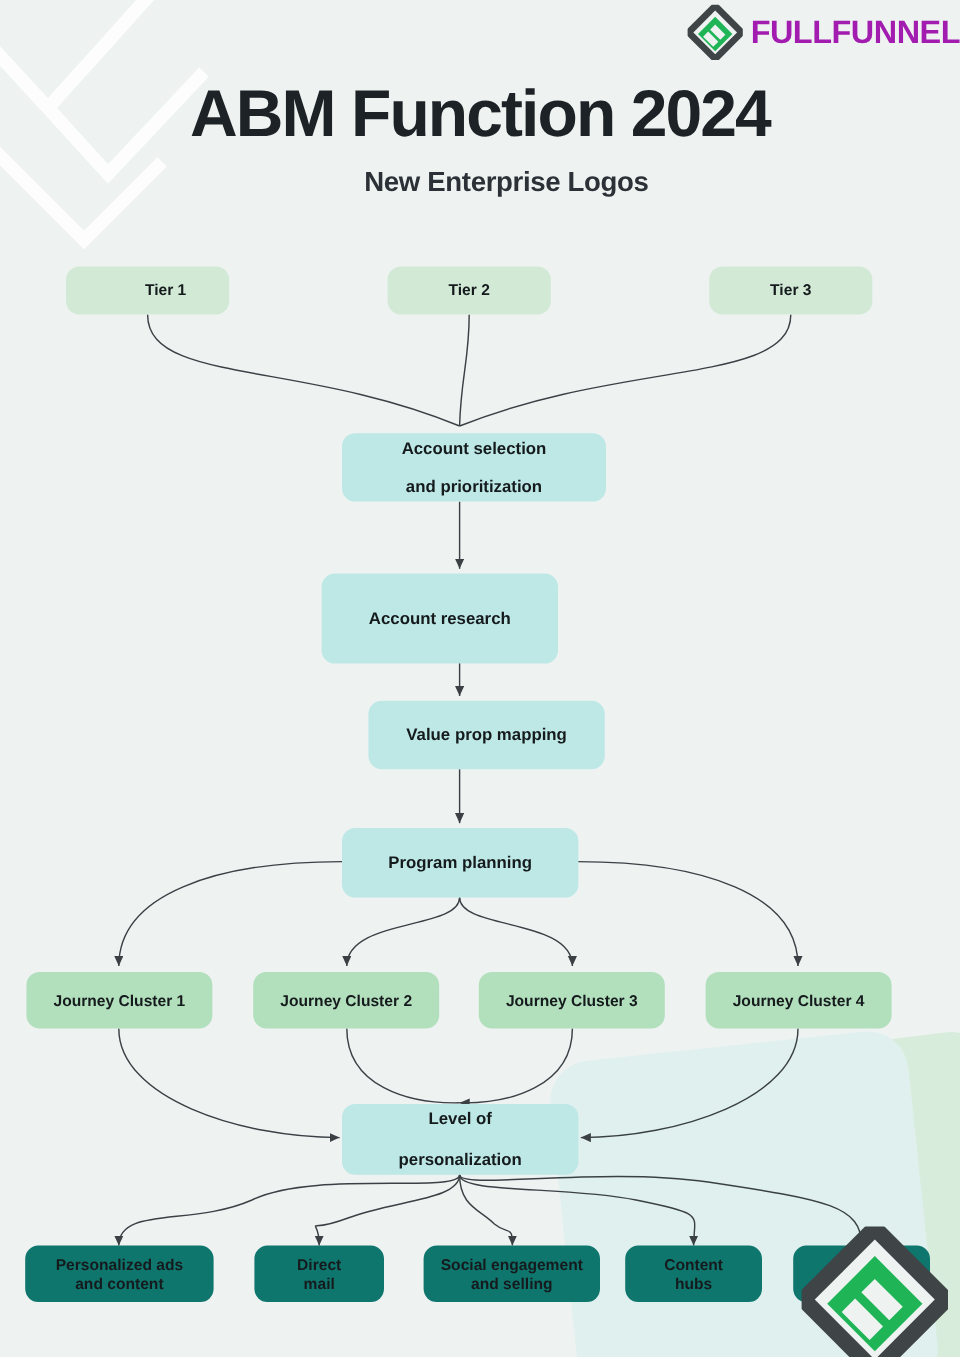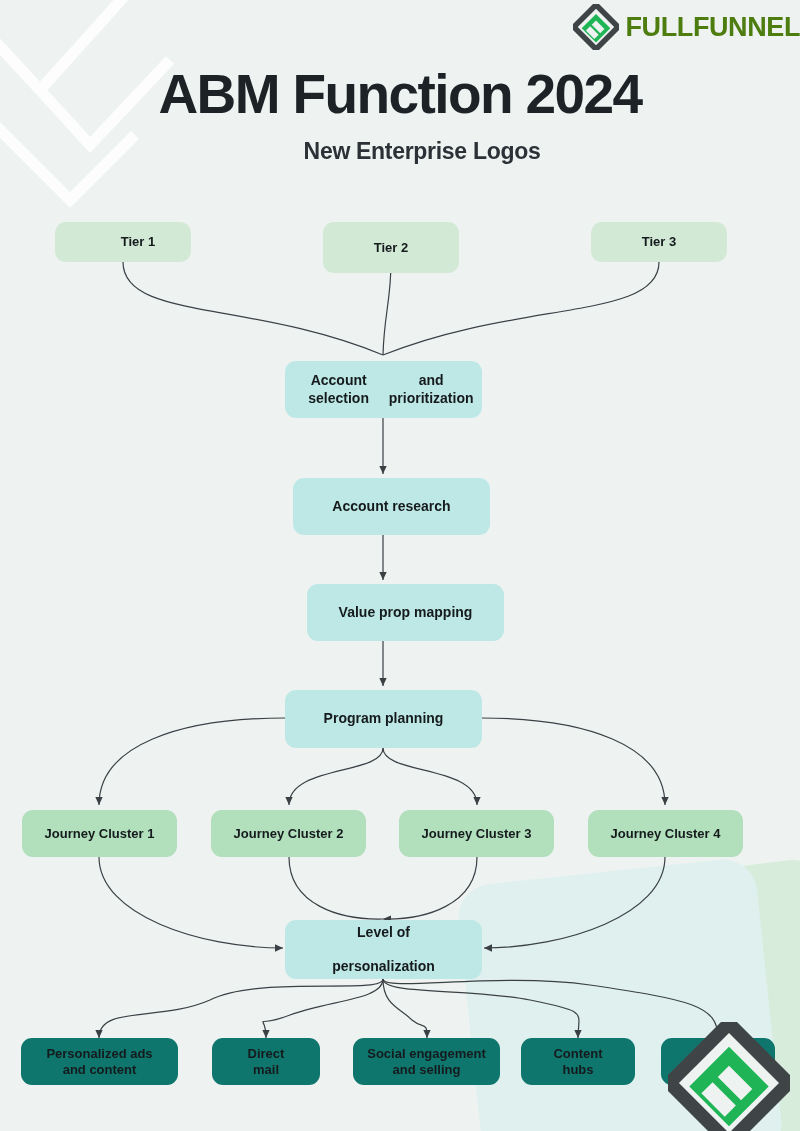"FULLFUNNEL" .brand-wordmark { color: #4d7c0f -> #a21caf }
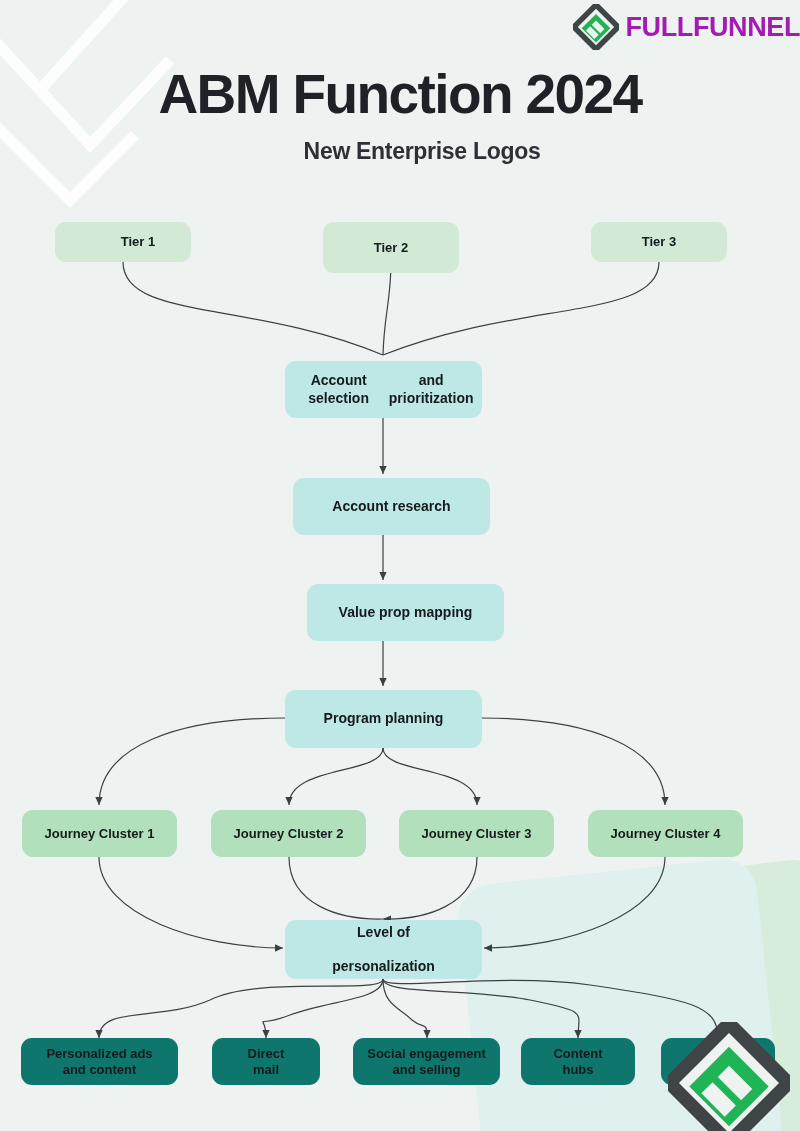"Tier 2" div.node { height: 51px -> 40px }
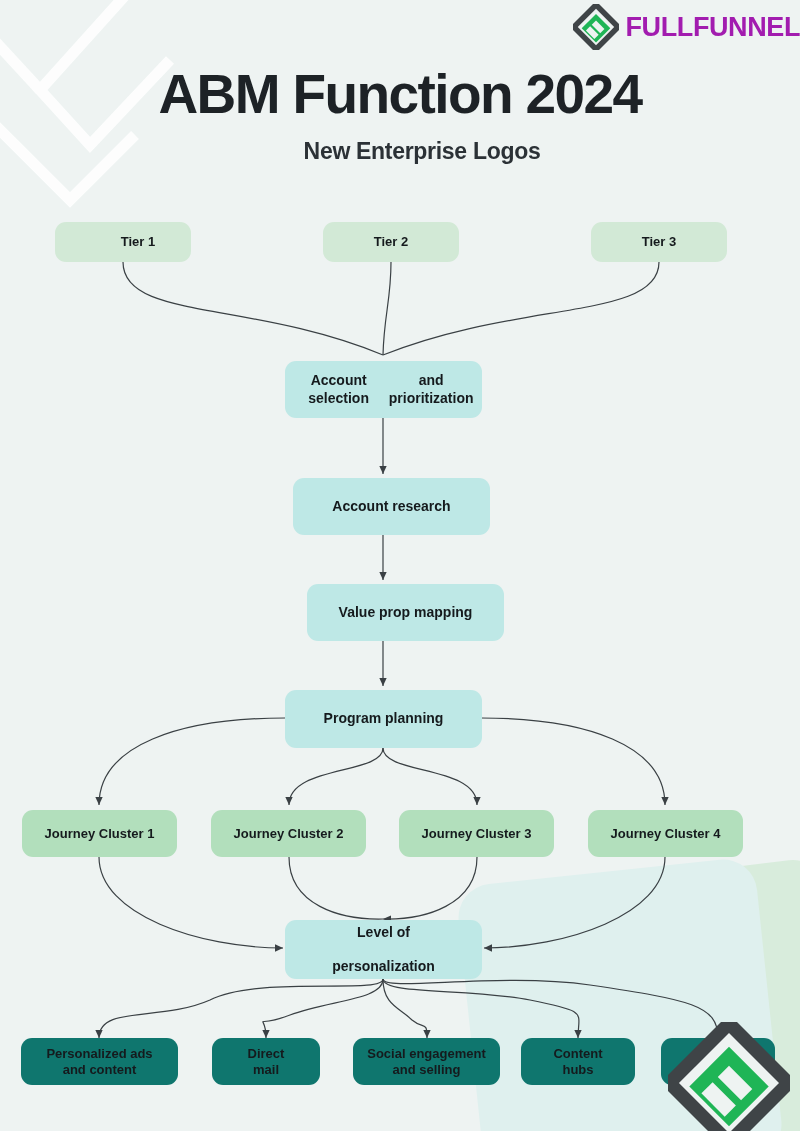"Account selection" div.node { flex-direction: row -> column; justify-content: none -> space-between; width: 197px -> 220px }
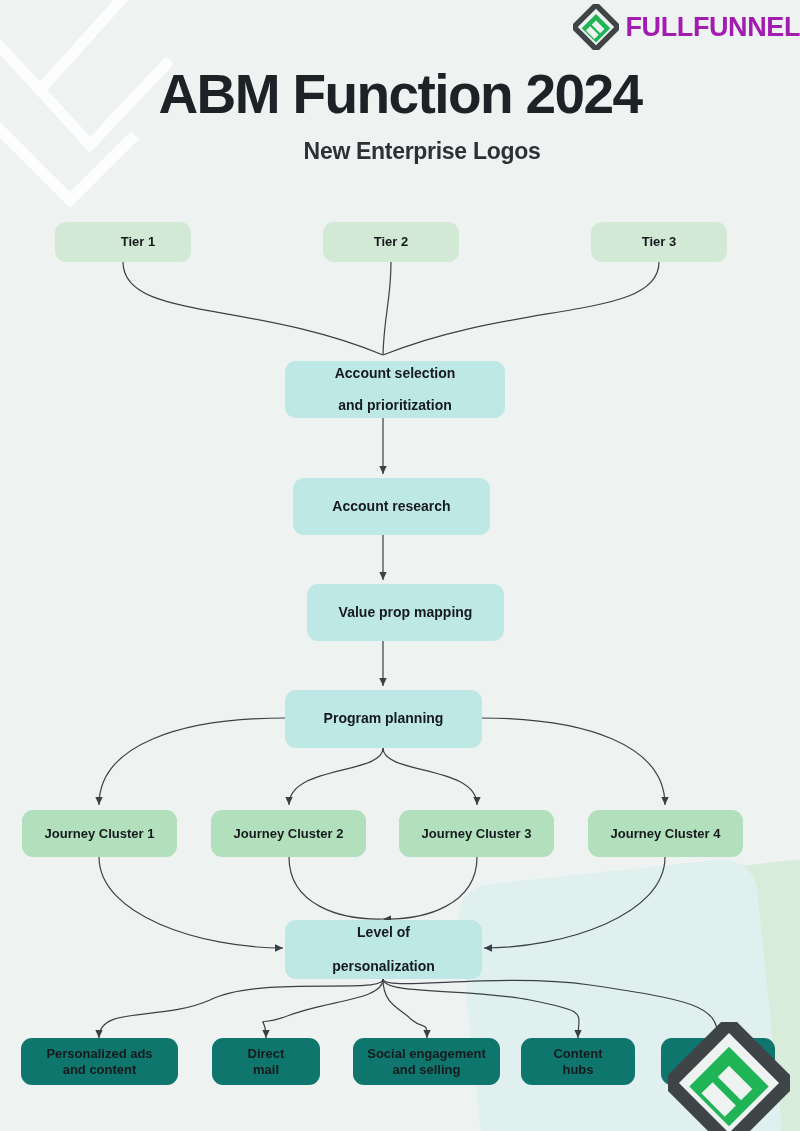"Account research" div.node { height: 57px -> 75px; left: 293px -> 268px }
